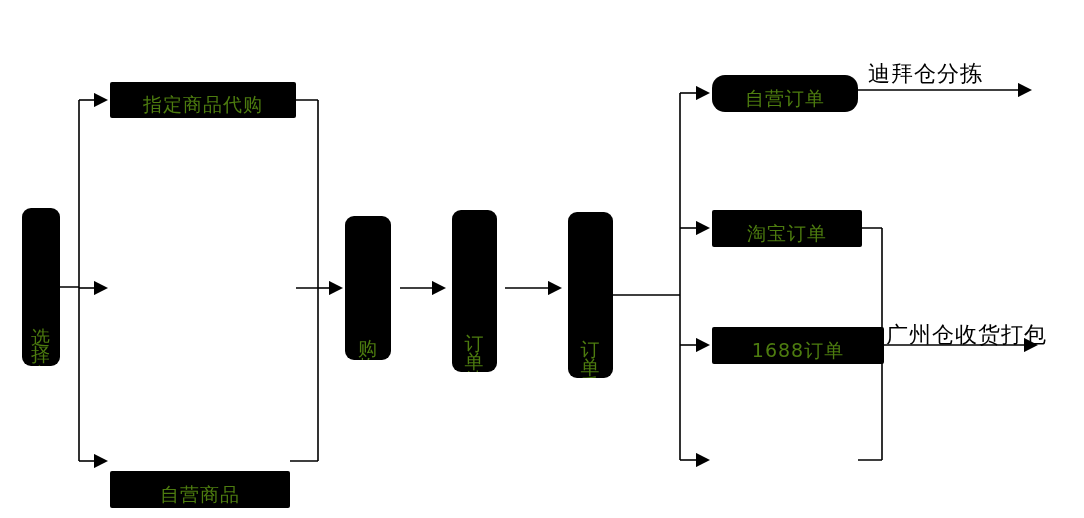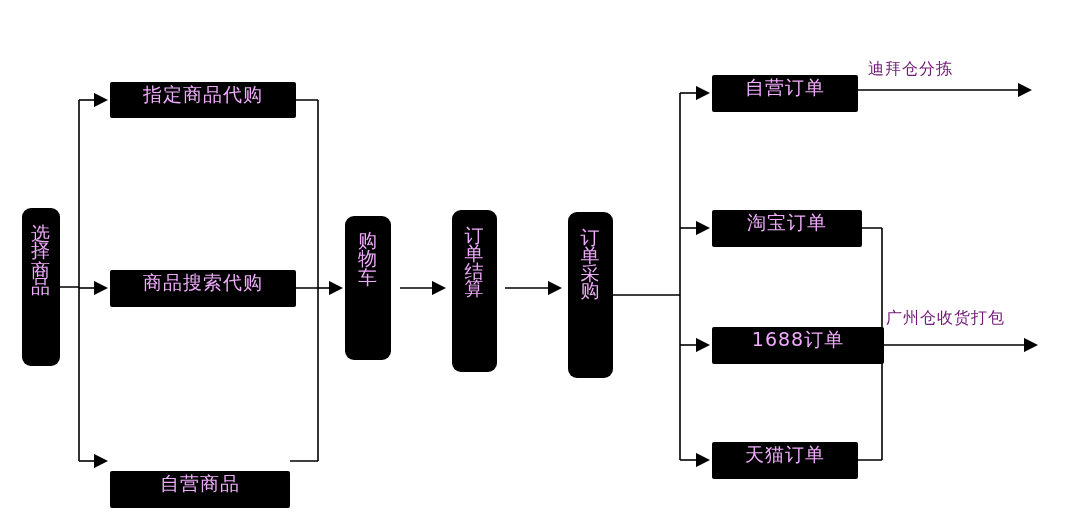"迪拜仓分拣" .annotation { color: #701a75 -> #000000; font-size: 16px -> 22px }
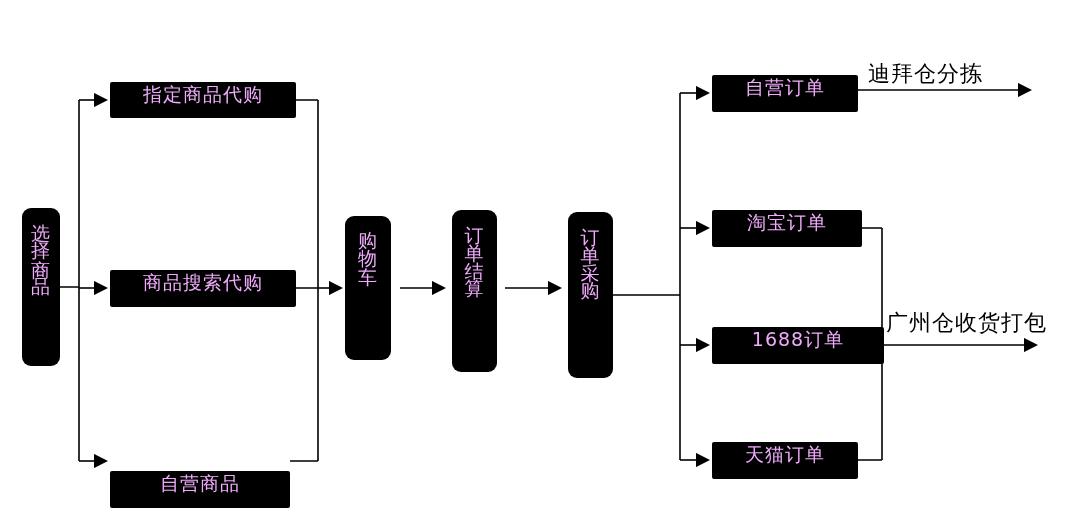"指定商品代购" .node { align-items: flex-start -> flex-end; color: #f0abfc -> #4d7c0f }
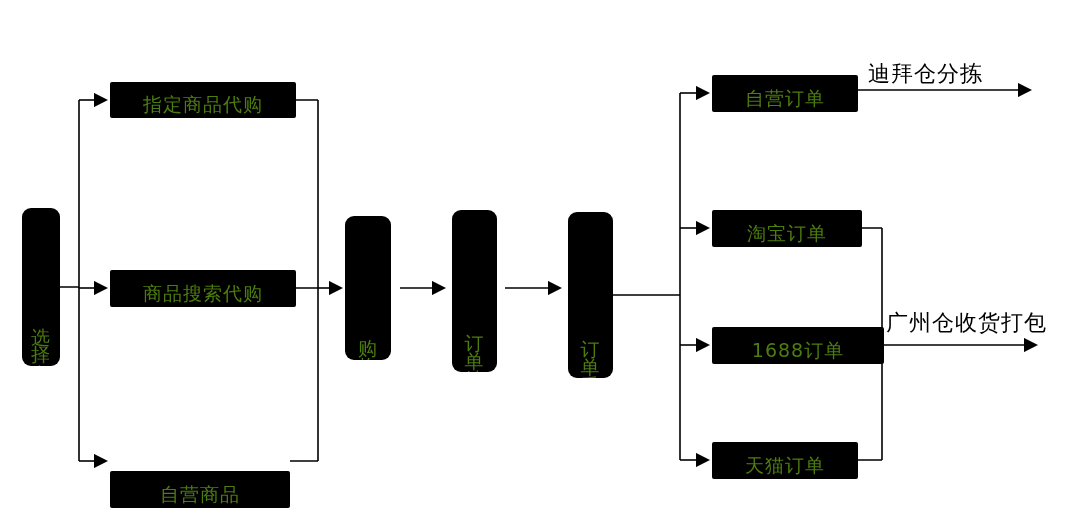"自营订单" div.node { border-radius: none -> 13px }
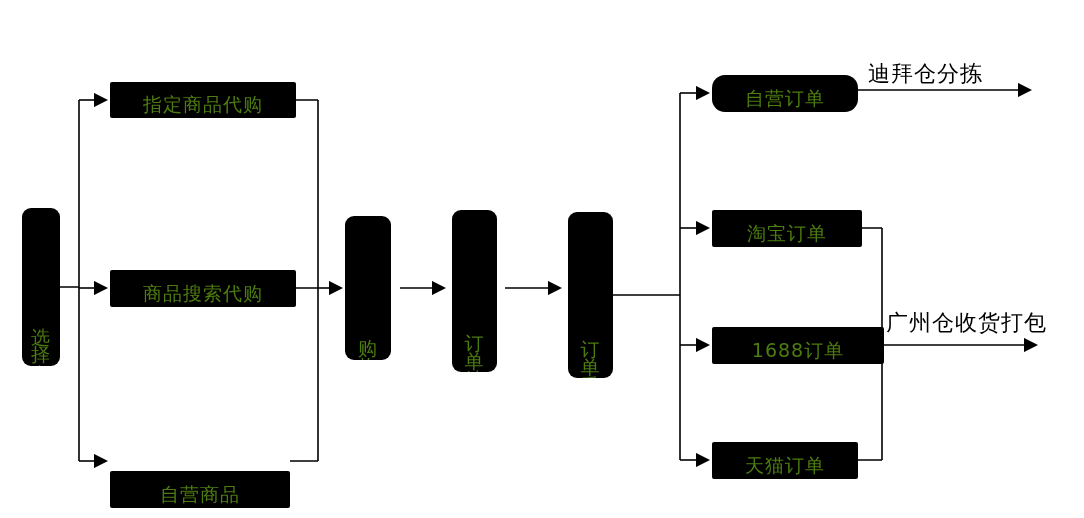"商品搜索代购" div.node { html: <div> <span>商品搜索代购</span> </div> -> none }
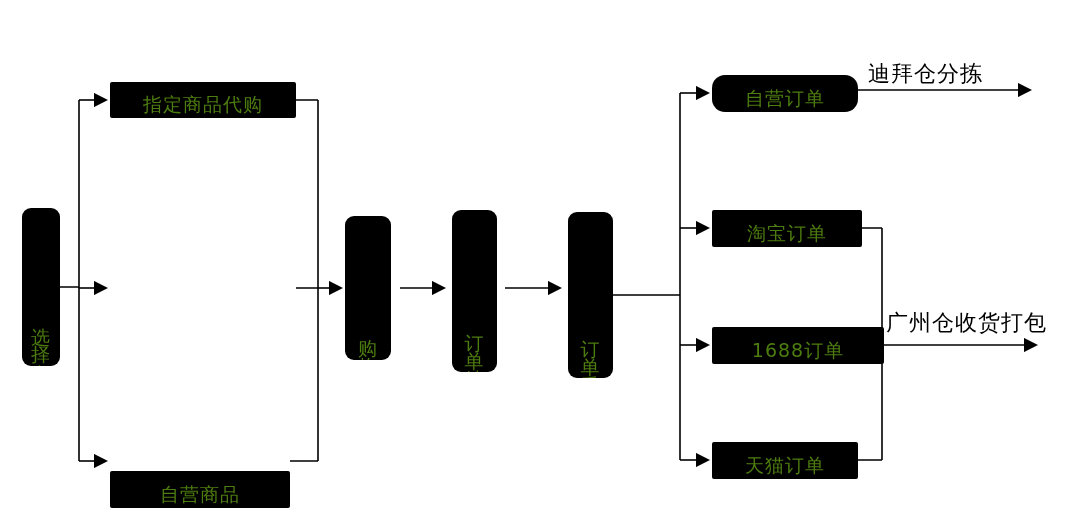"广州仓收货打包" div.annotation { top: 308px -> 320px }
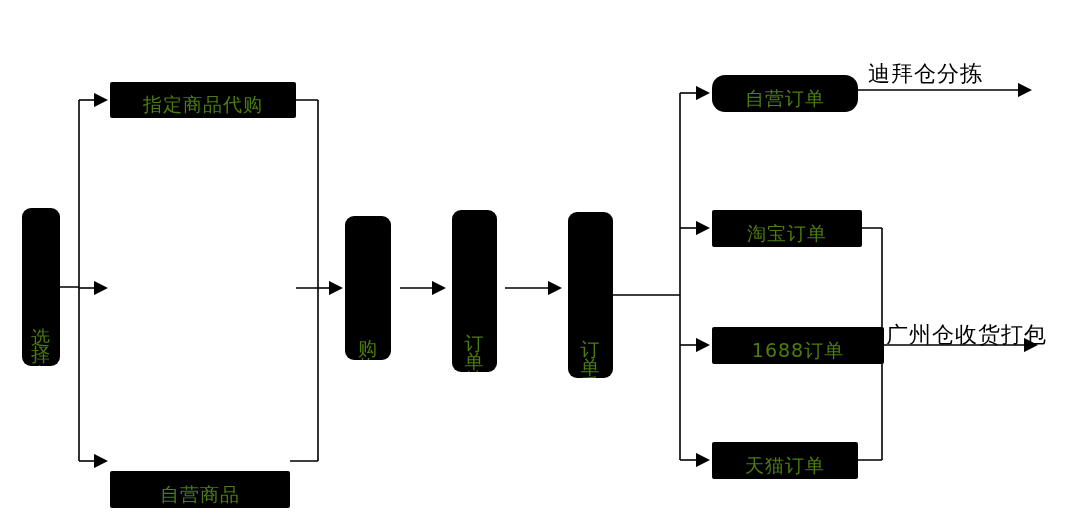"天猫订单" div.node { html: <div> <span>天猫订单</span> </div> -> none }
